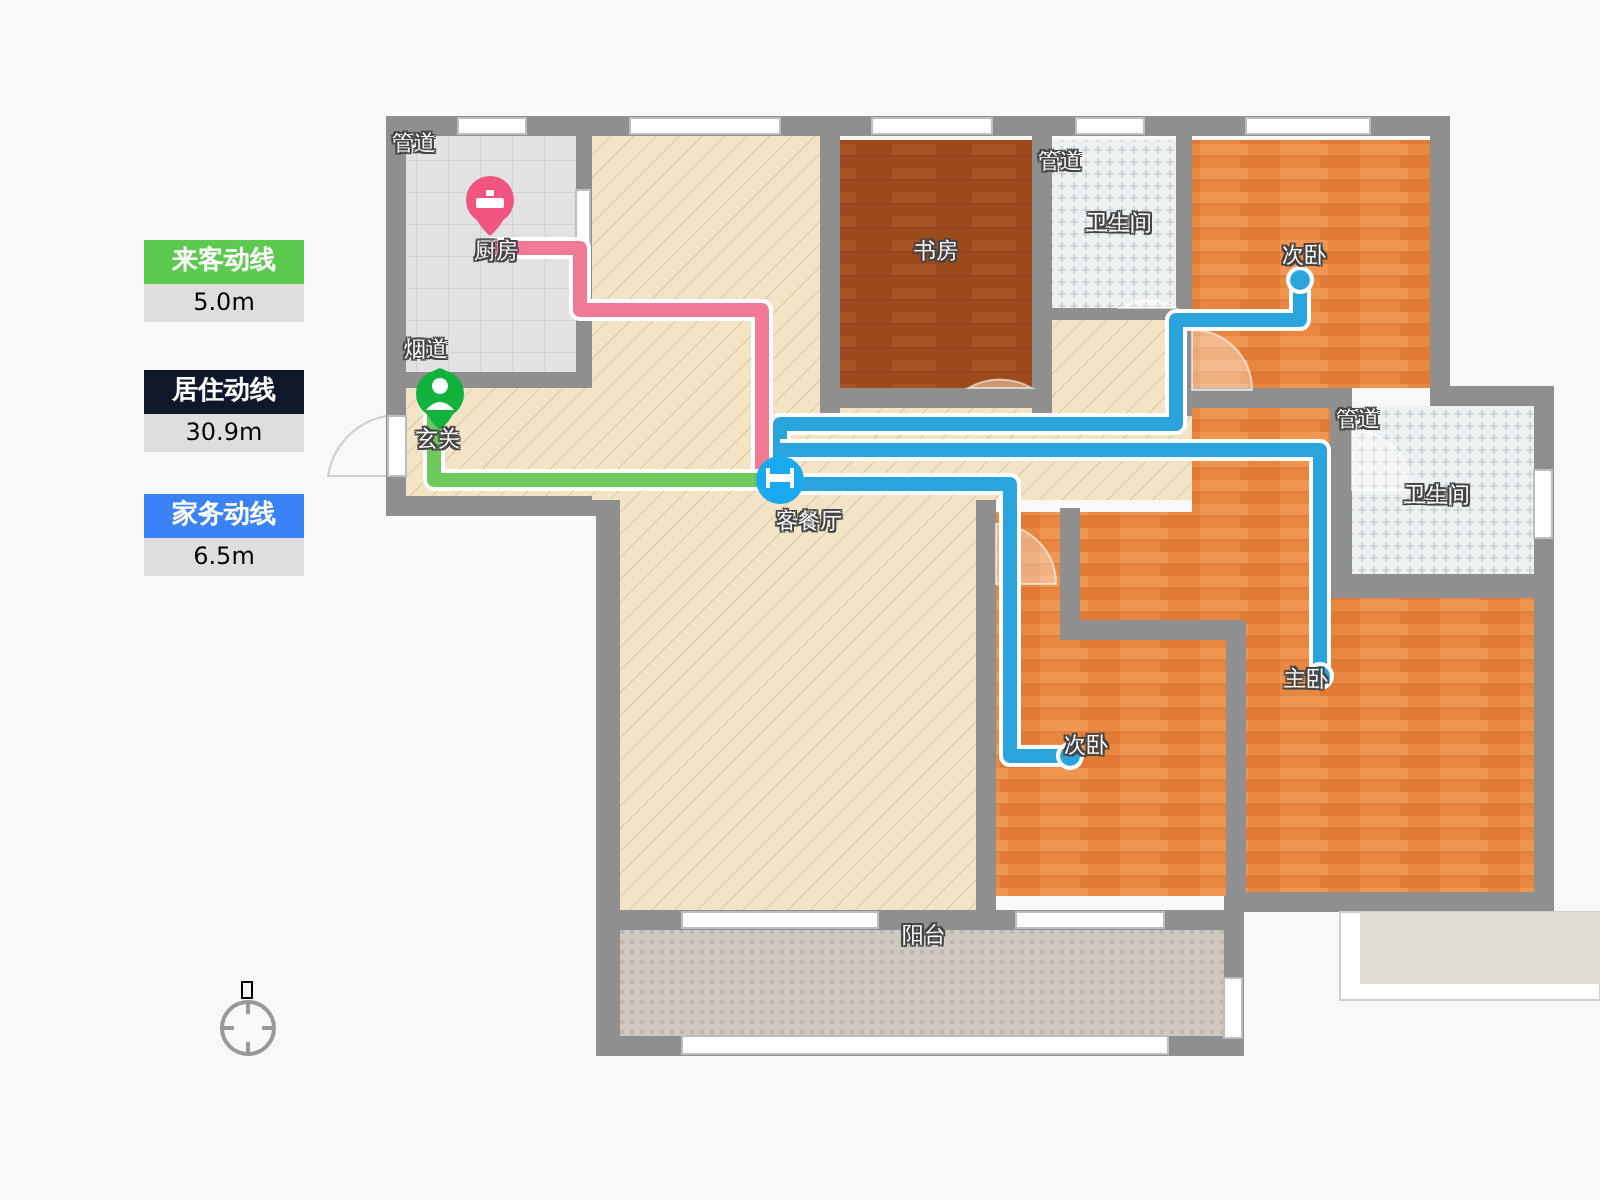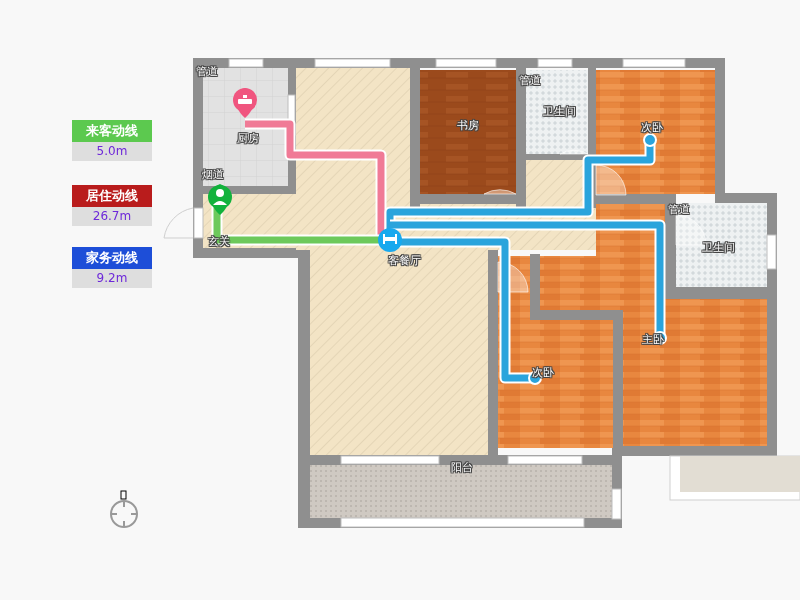"厨房" div.lbl { top: 131px -> 118px }
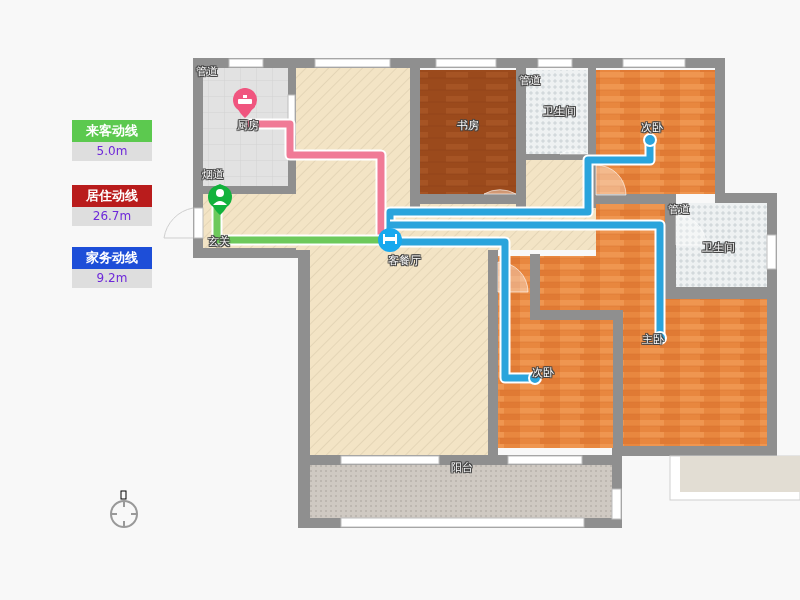"5.0m" .legend .val { color: #6d28d9 -> #000000 }
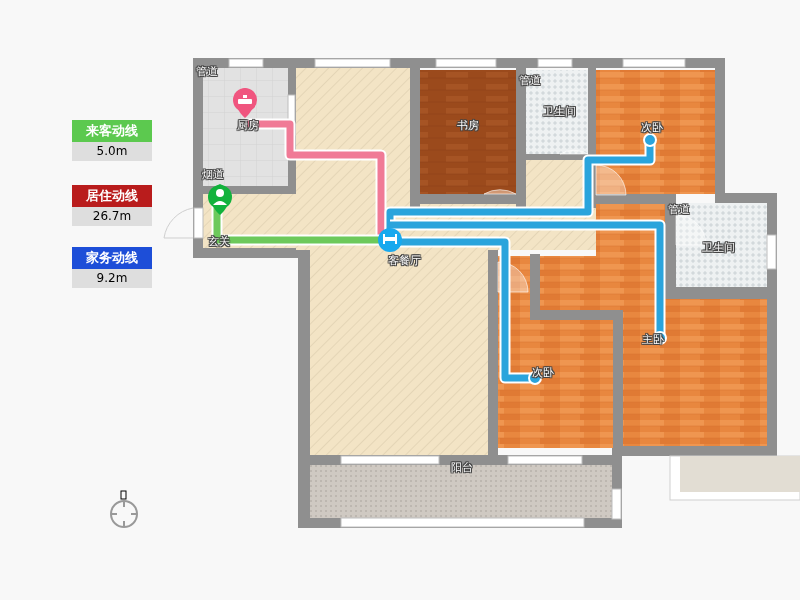"居住动线" div.hdr { background: #b91c1c -> #0f172a }
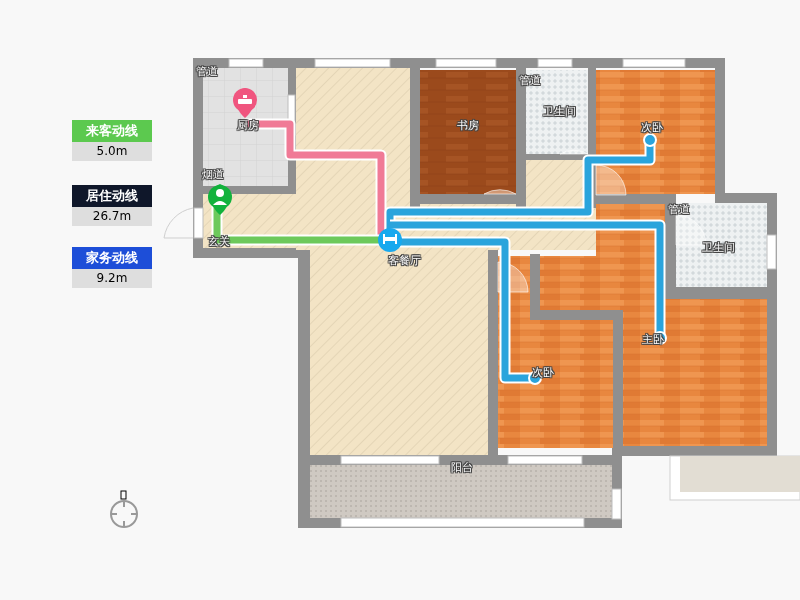"26.7m" div.val { text: 26.7m -> 30.9m }
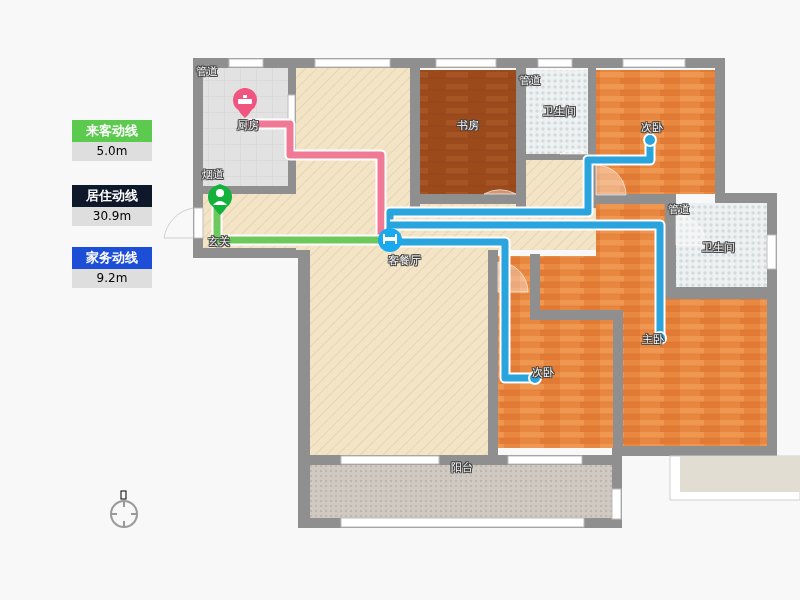"玄关" div.lbl { top: 234px -> 212px }
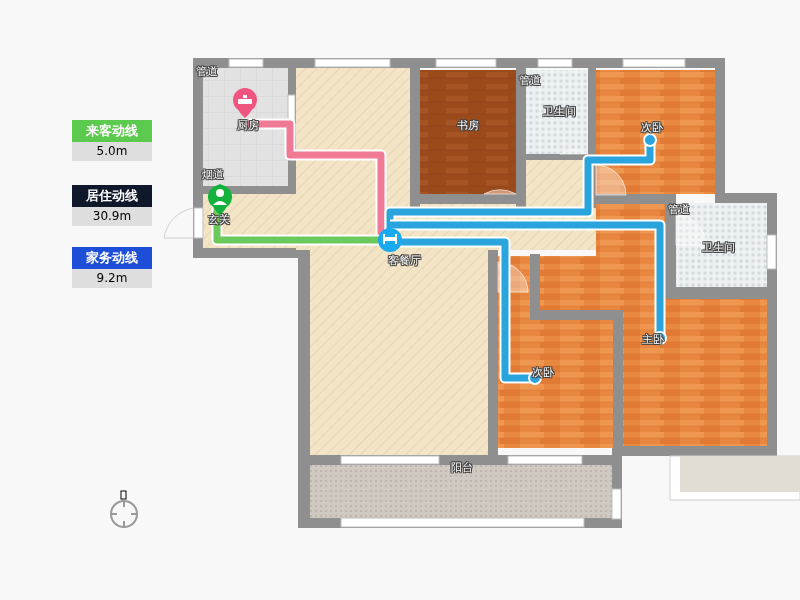"家务动线" div.hdr { background: #1d4ed8 -> #3b82f6 }
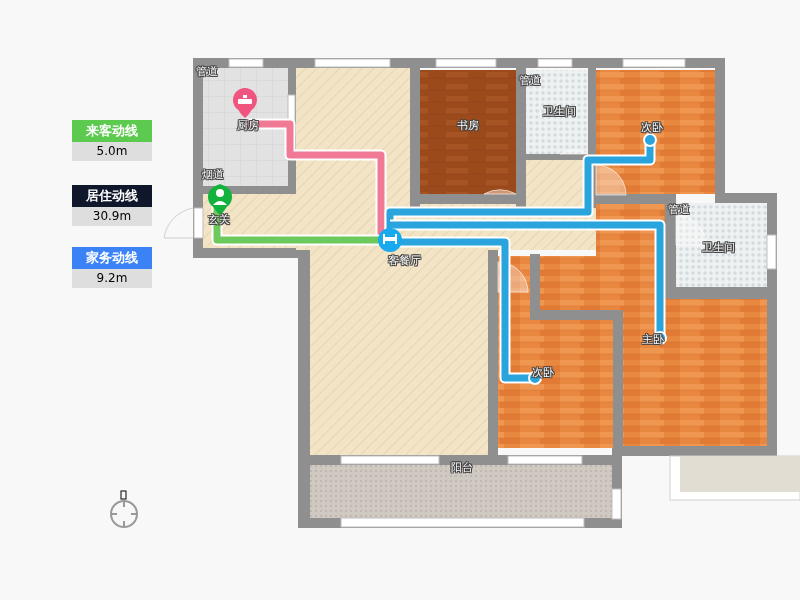"9.2m" div.val { text: 9.2m -> 6.5m }
